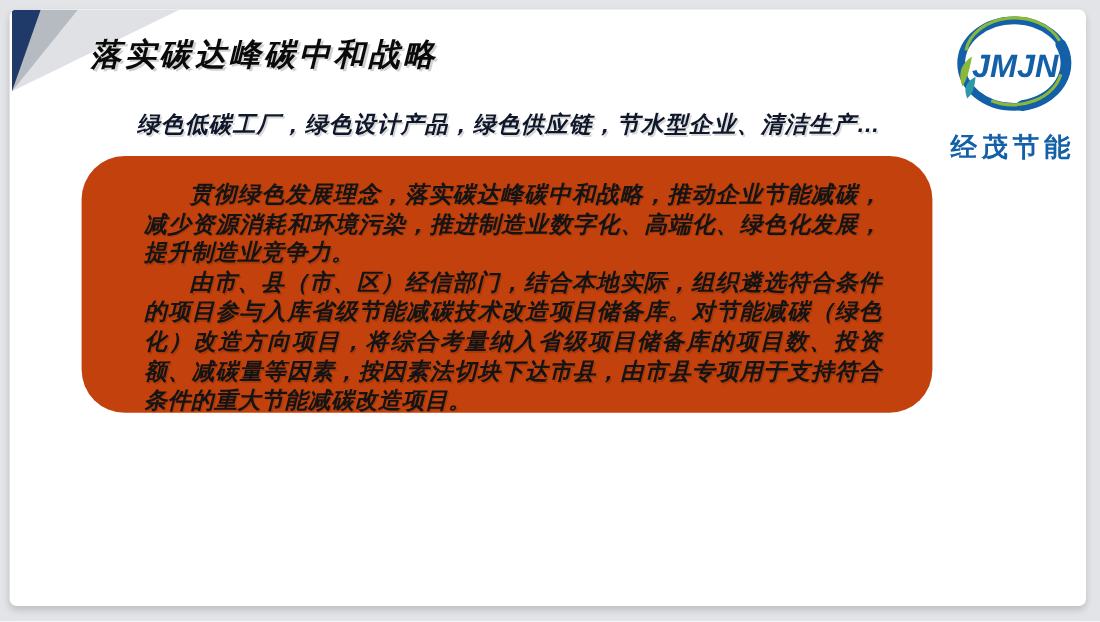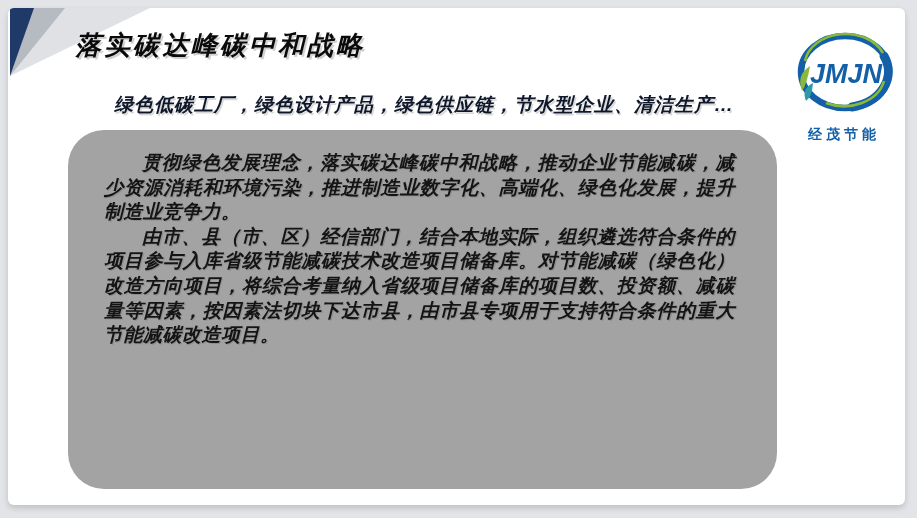"JMJN" .logo { top: 23px -> 4px }
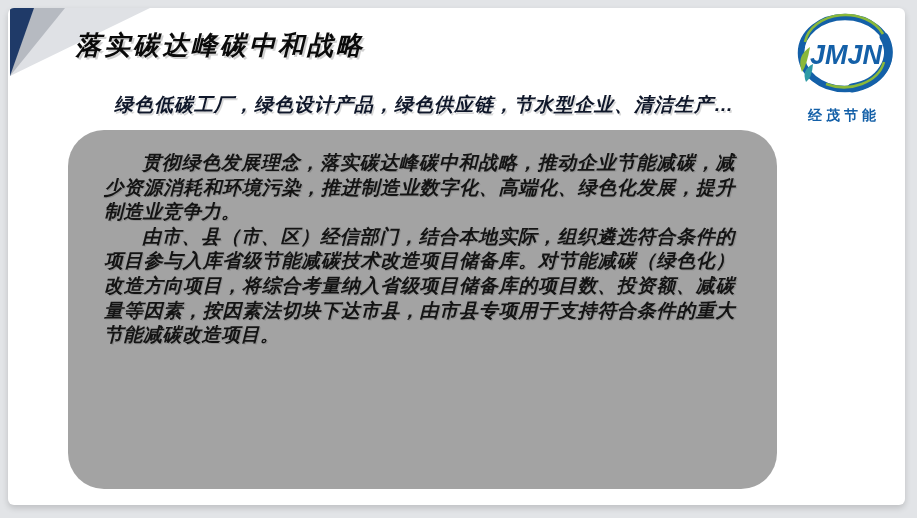"经茂节能" .logo-name { font-size: 14px -> 22px }
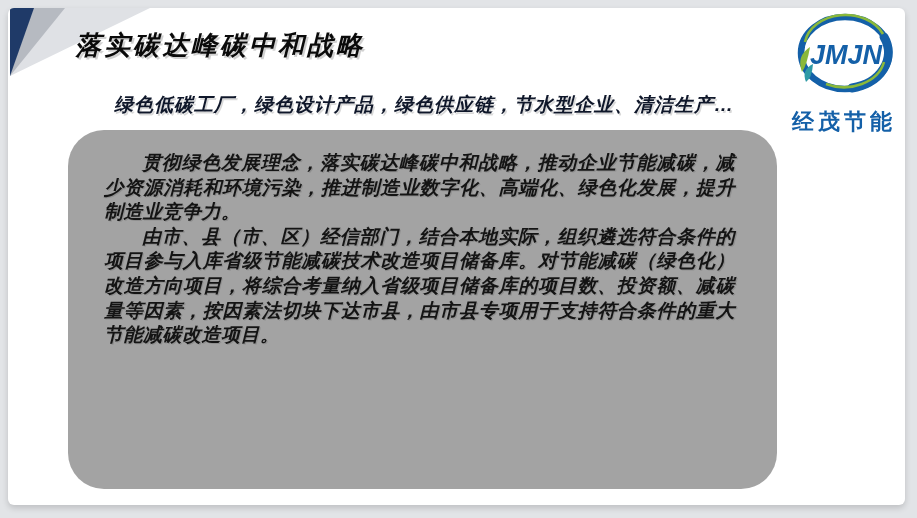"贯彻绿色发展理念，落实碳达峰碳中和战略，推动企业节能减碳，减少资源消耗和环境污染" .panel { background: #a3a3a3 -> #c2410c; height: 359px -> 214px; padding: 21px 42px 0 36px -> 21px 42px 0 52px }
